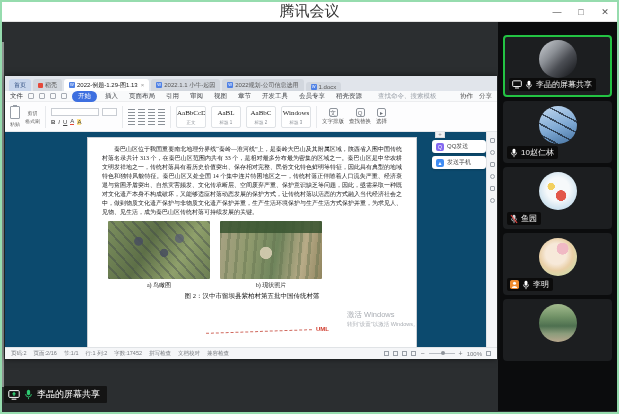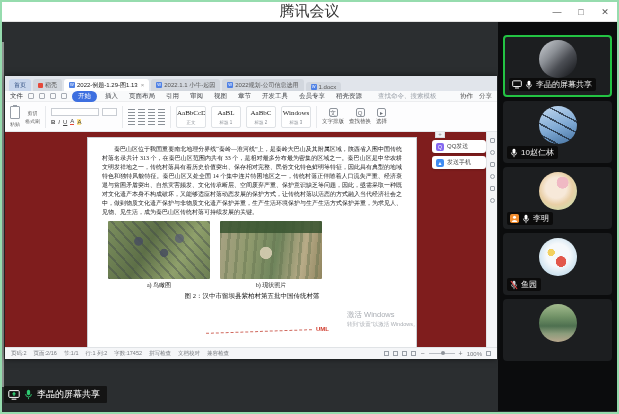"李明" div.tile { order: before "鱼园" -> after "鱼园" }
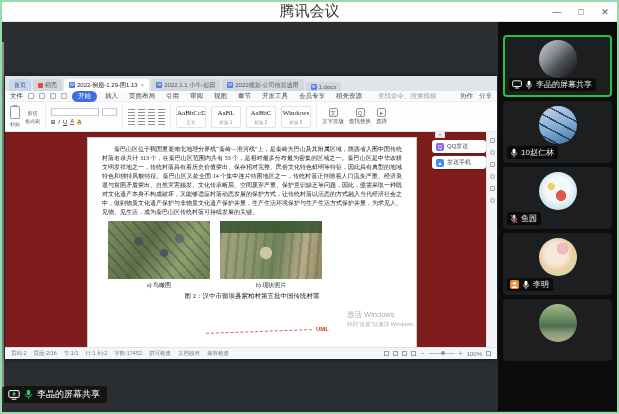"激活 Windows" .docarea { background: #7f1d1d -> #0c4a6e }
